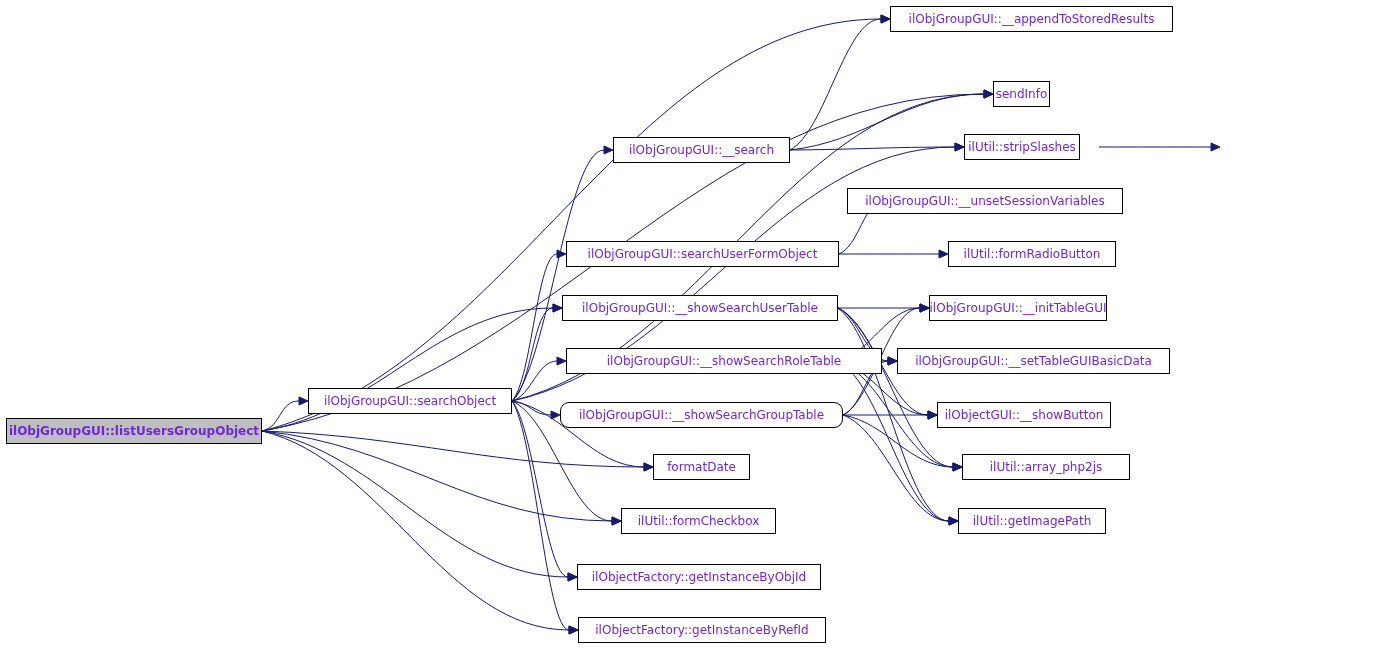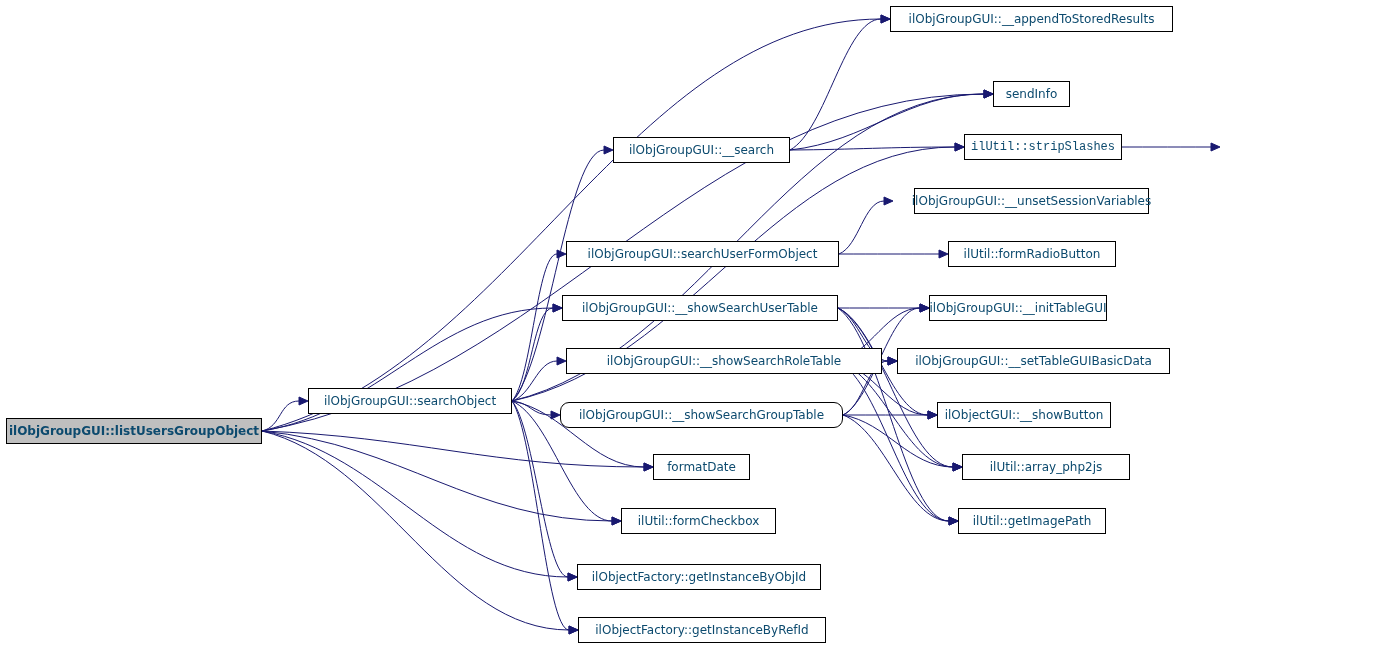"ilObjGroupGUI::__appendToStoredResults" .node { color: #0c4a6e -> #6d28d9 }
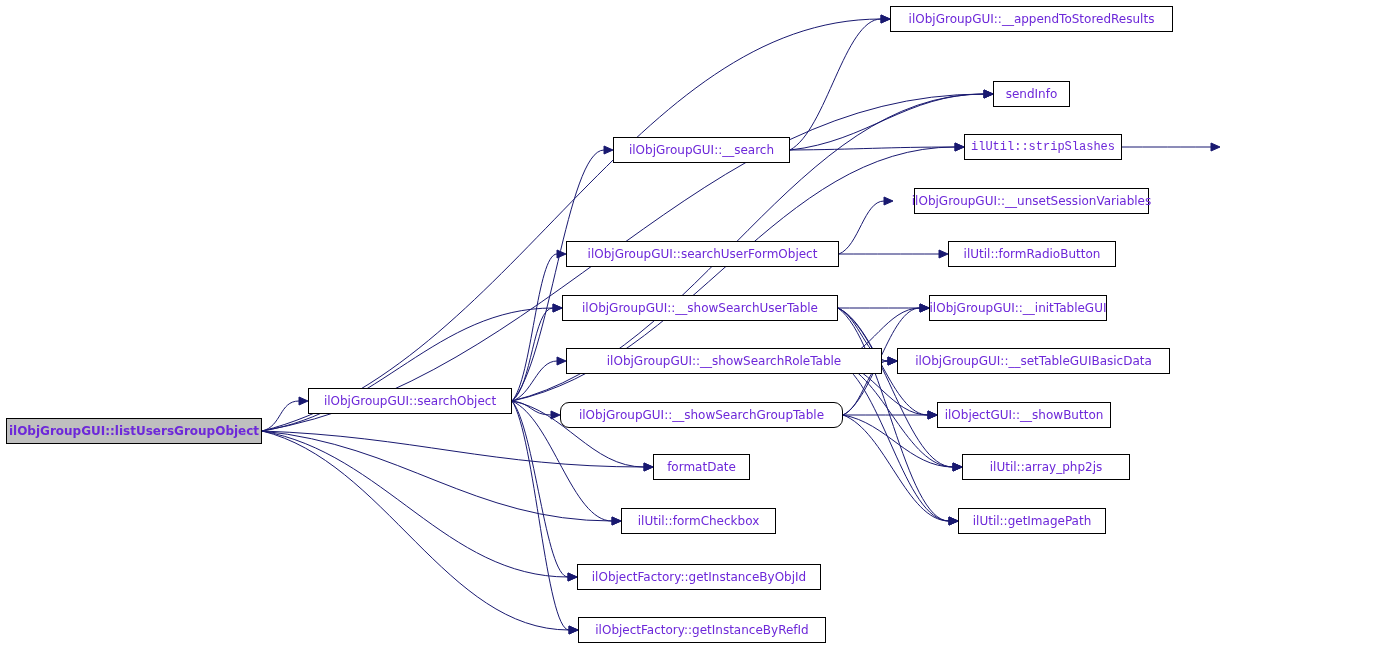"sendInfo" div.node { width: 77px -> 57px }
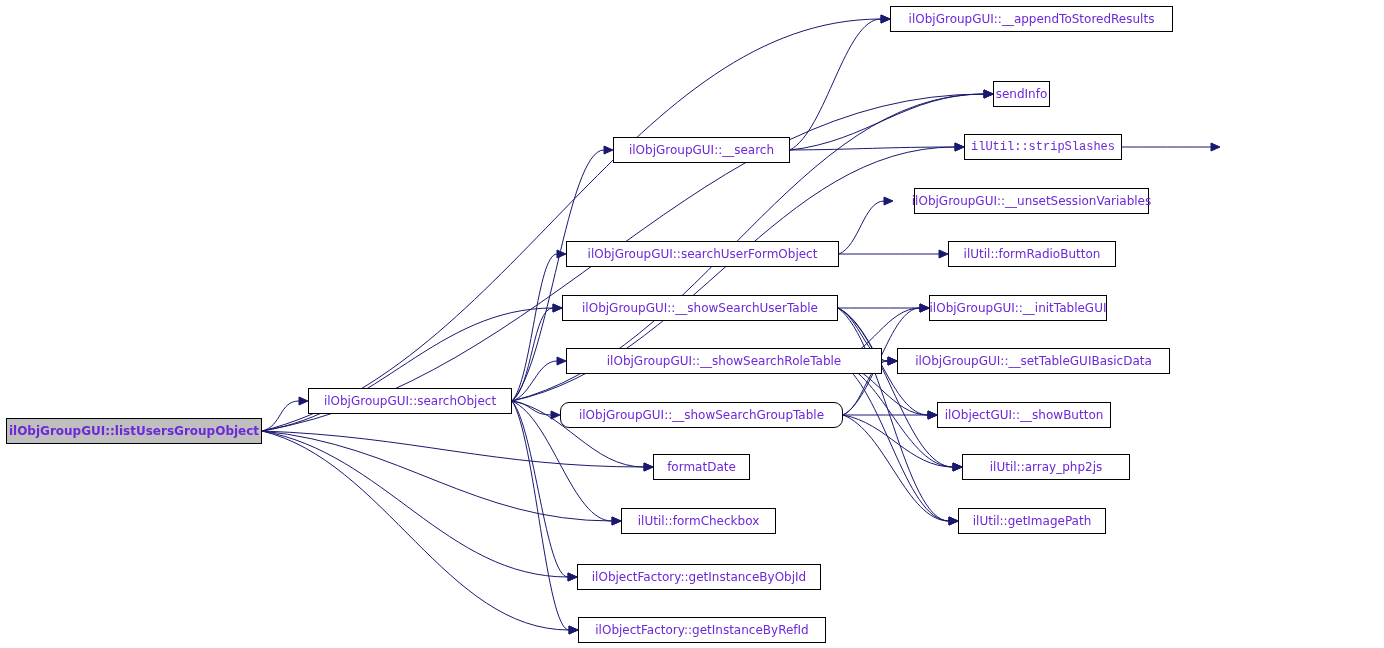"ilUtil::stripSlashes" div.node { font-family: Liberation Mono, monospace -> none; width: 158px -> 116px }
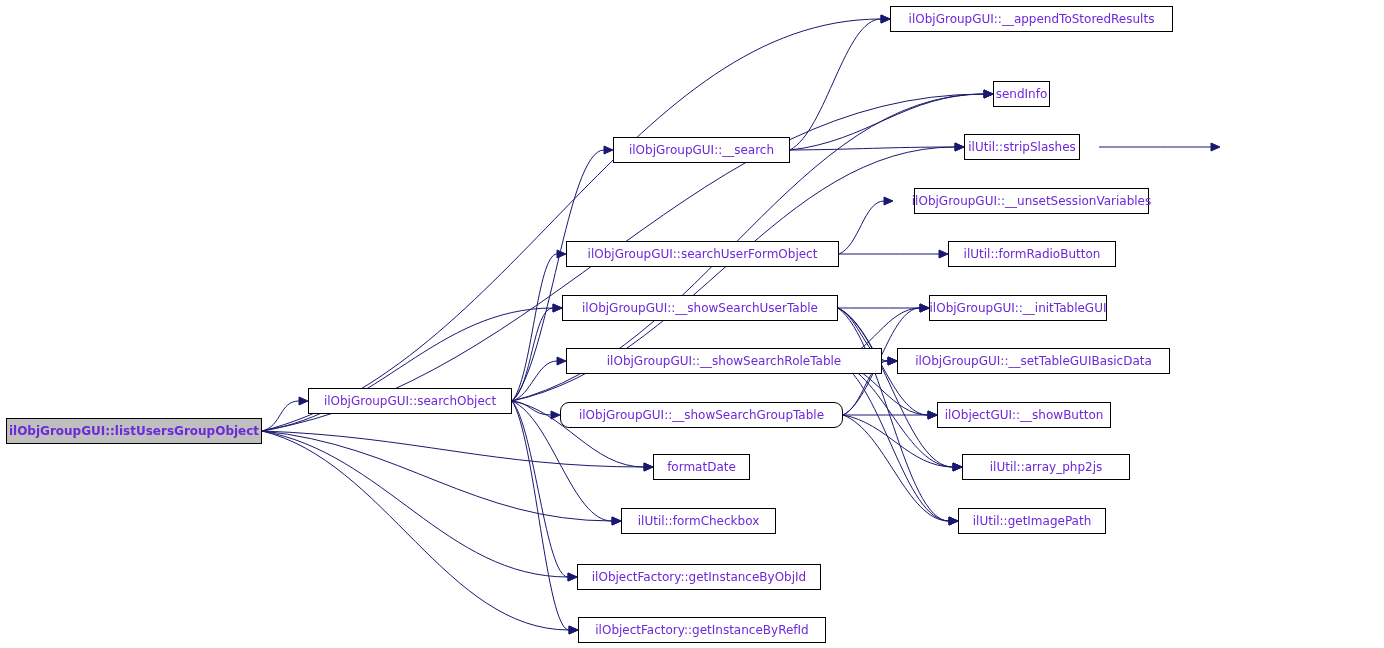"ilObjGroupGUI::__unsetSessionVariables" div.node { left: 914px -> 847px; width: 235px -> 276px }
